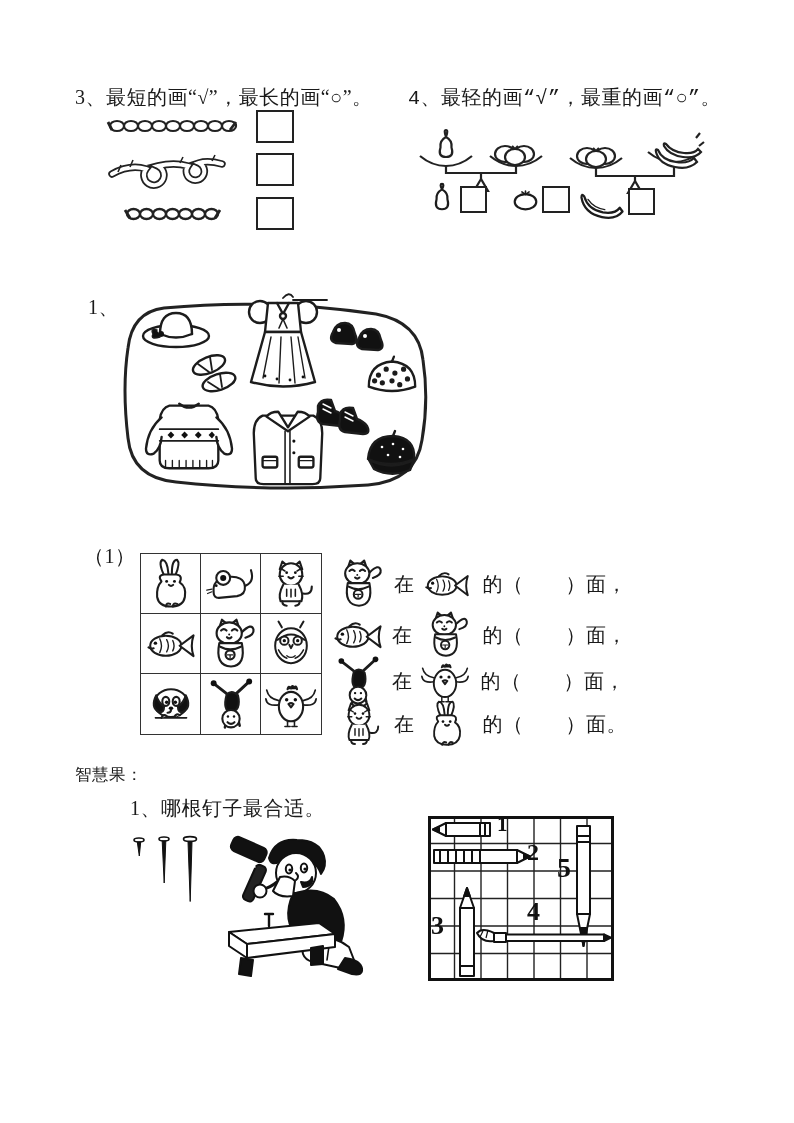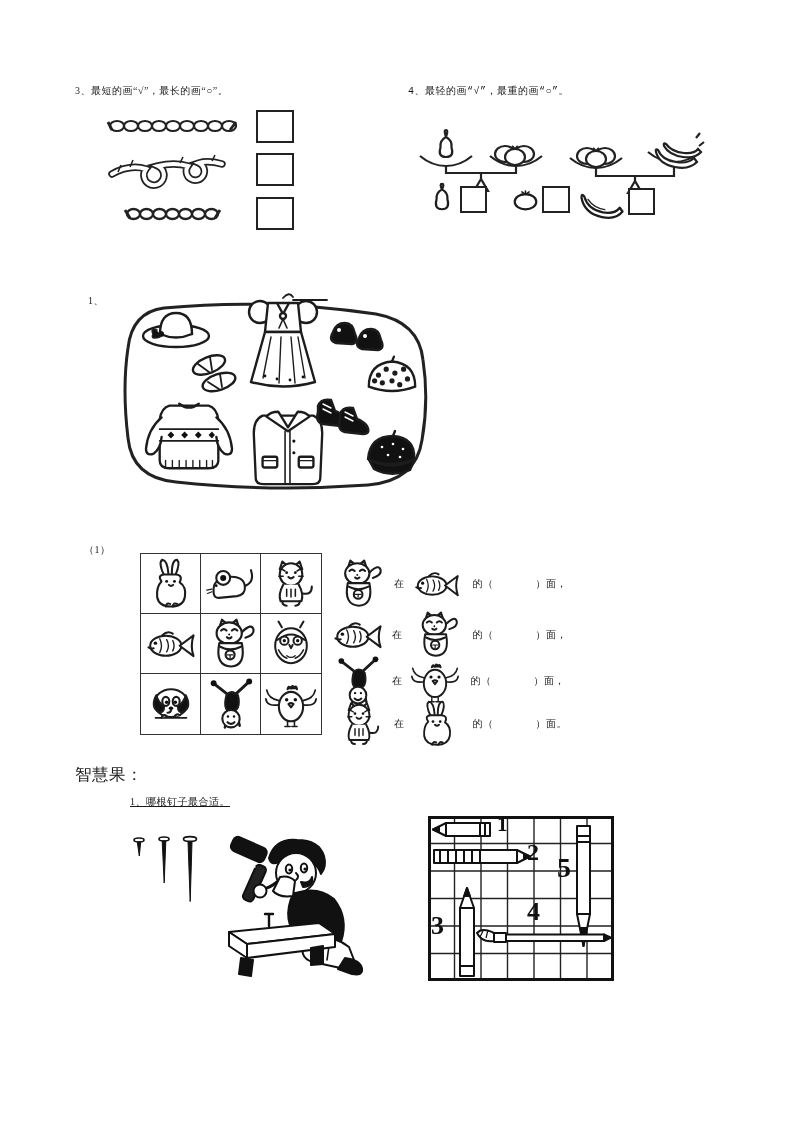"3、最短的画“√”，最长的画“○”。" .t { font-size: 10px -> 20px }
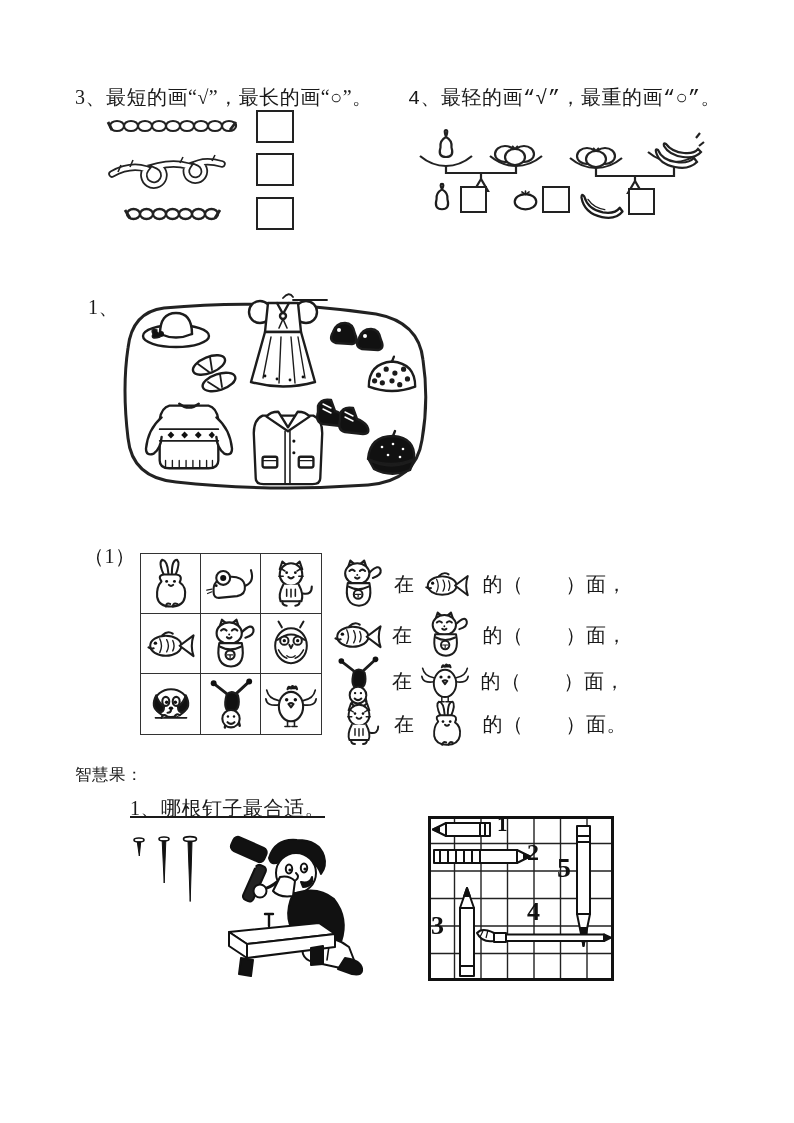"1、哪根钉子最合适。" div.abs { text-decoration: underline -> none }
